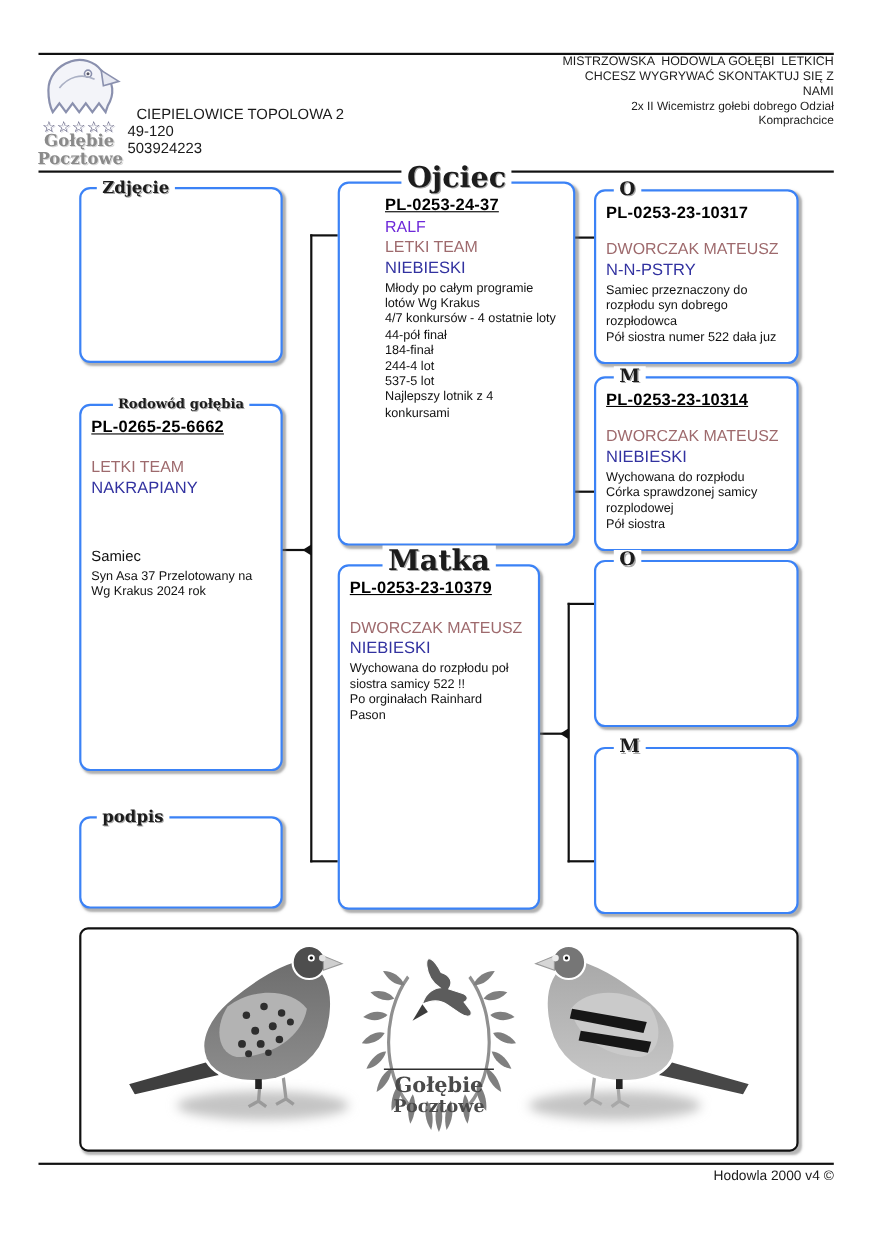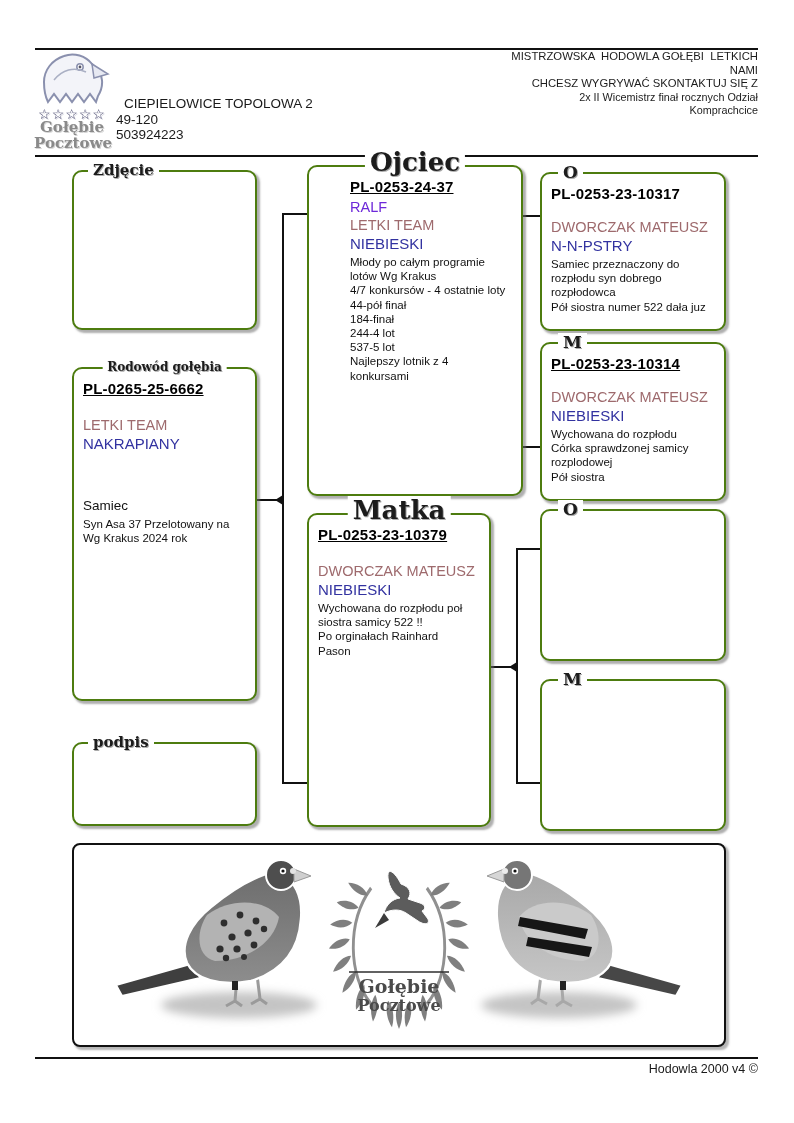"NAMI" div.r1 { order: before "CHCESZ WYGRYWAĆ SKONTAKTUJ SIĘ Z" -> after "CHCESZ WYGRYWAĆ SKONTAKTUJ SIĘ Z" }
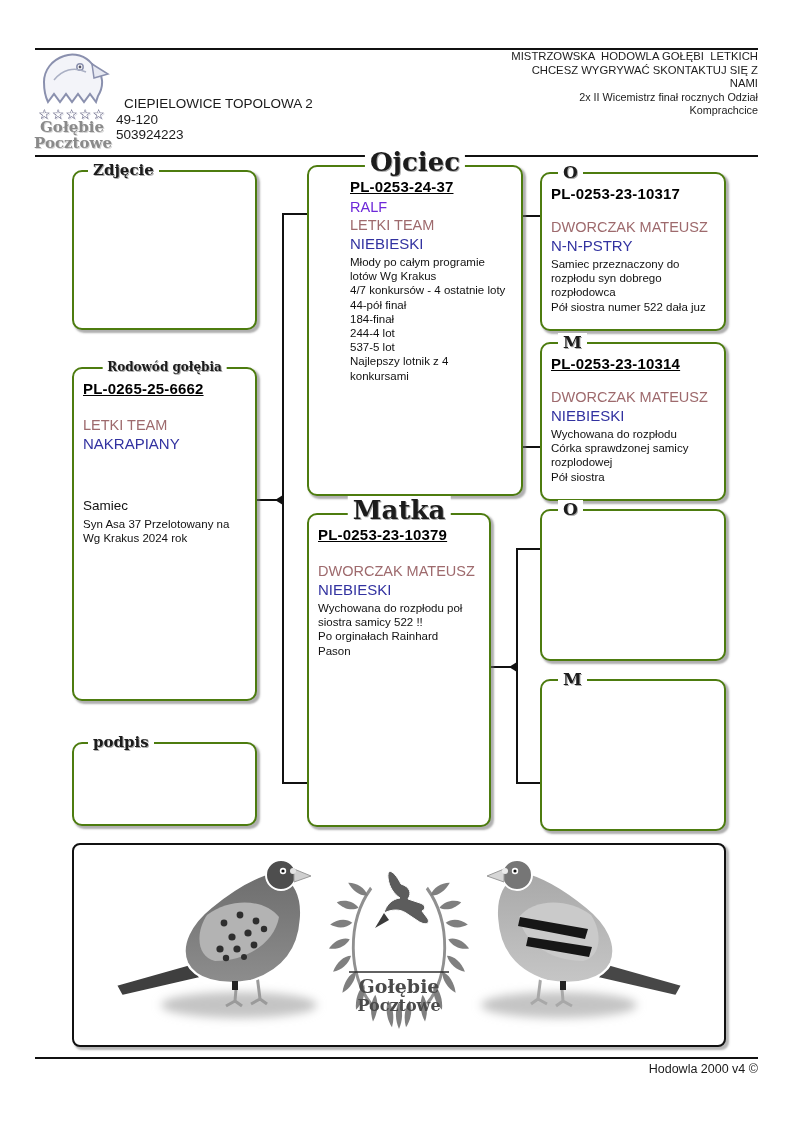"2x II Wicemistrz finał rocznych" div.r2 { text: finał rocznych -> gołebi dobrego }
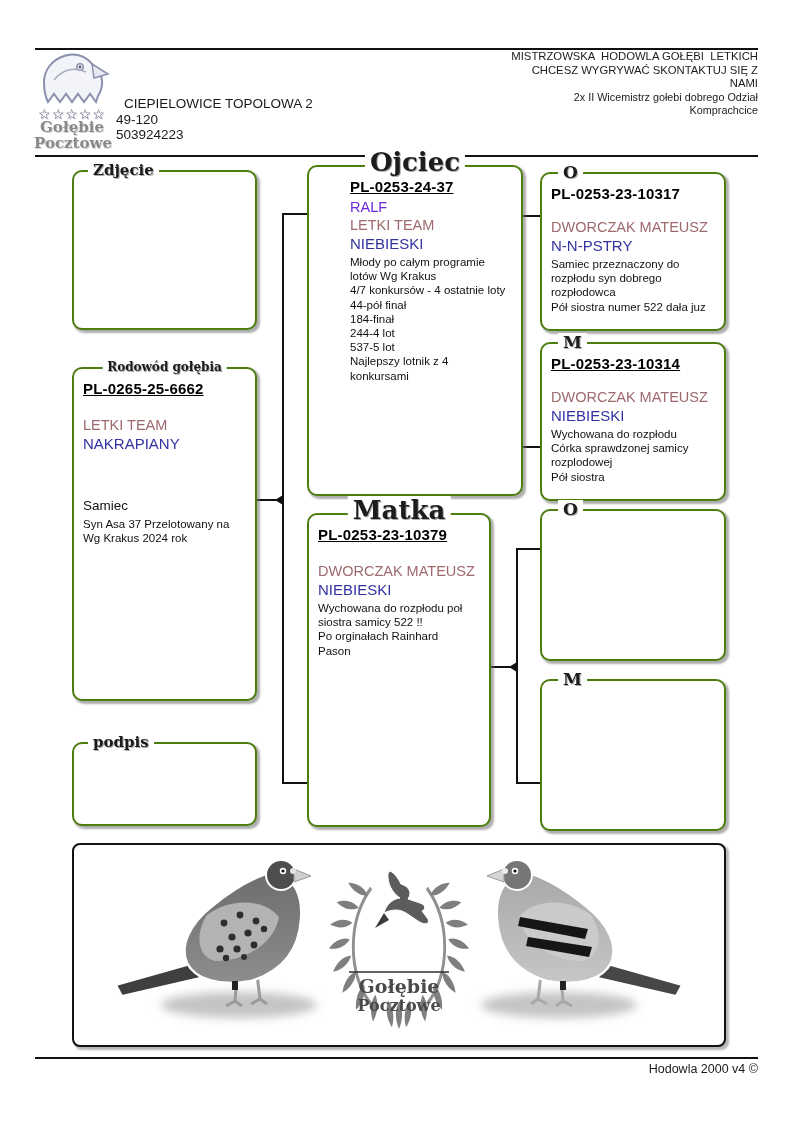"Zdjęcie" .pbox { border: 2px solid #4d7c0f -> 2px solid #3b82f6 }
